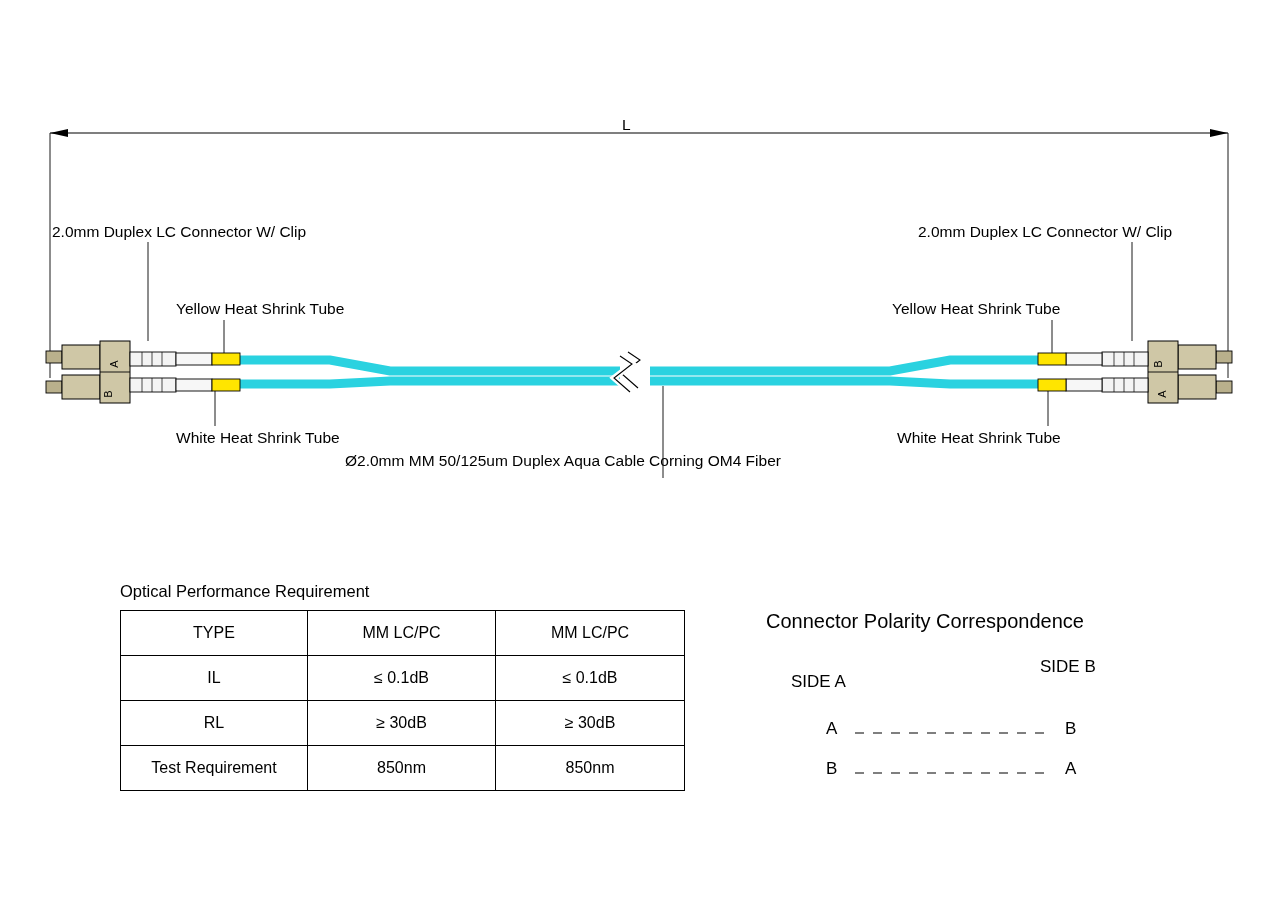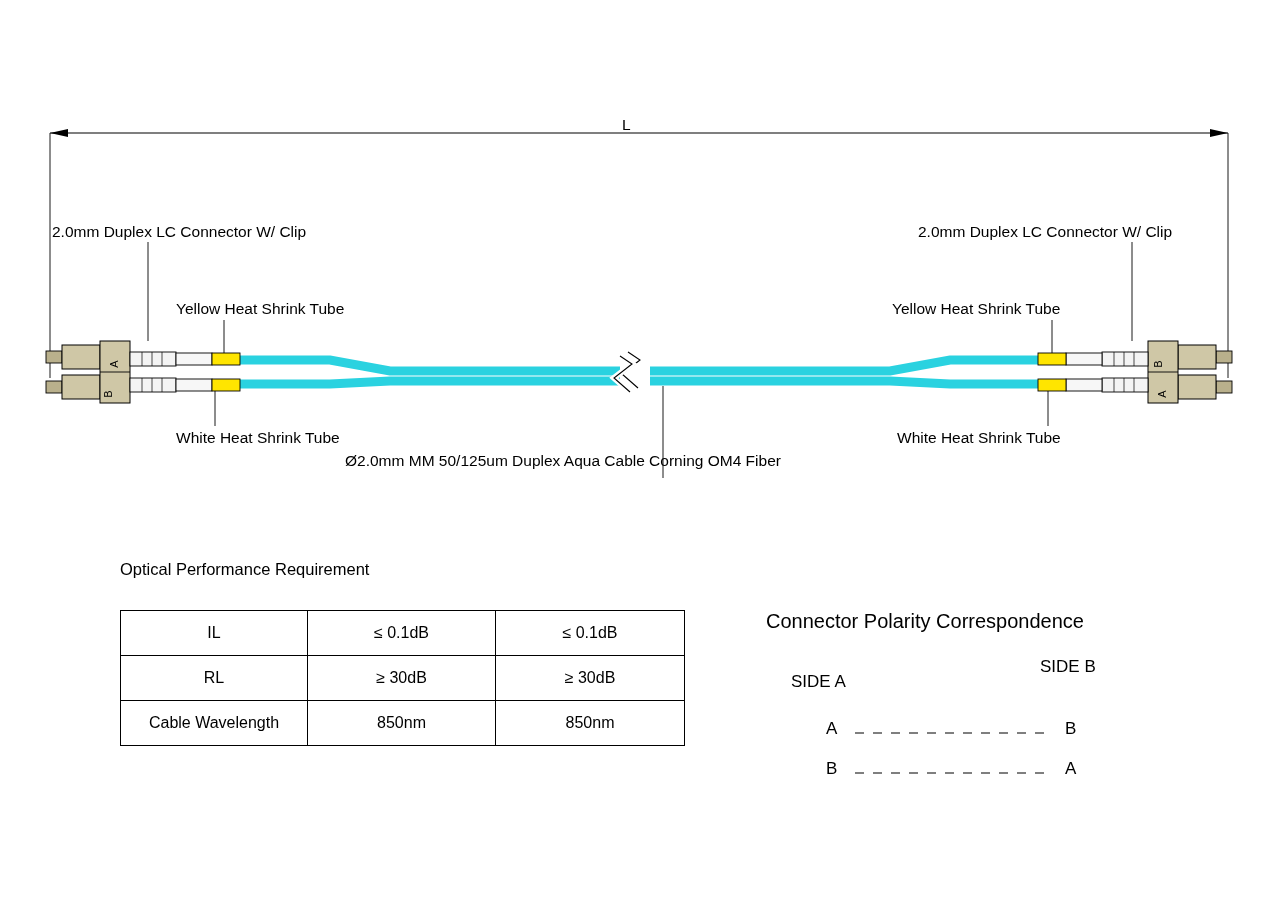"Optical Performance Requirement" .perf-title { top: 560px -> 582px }
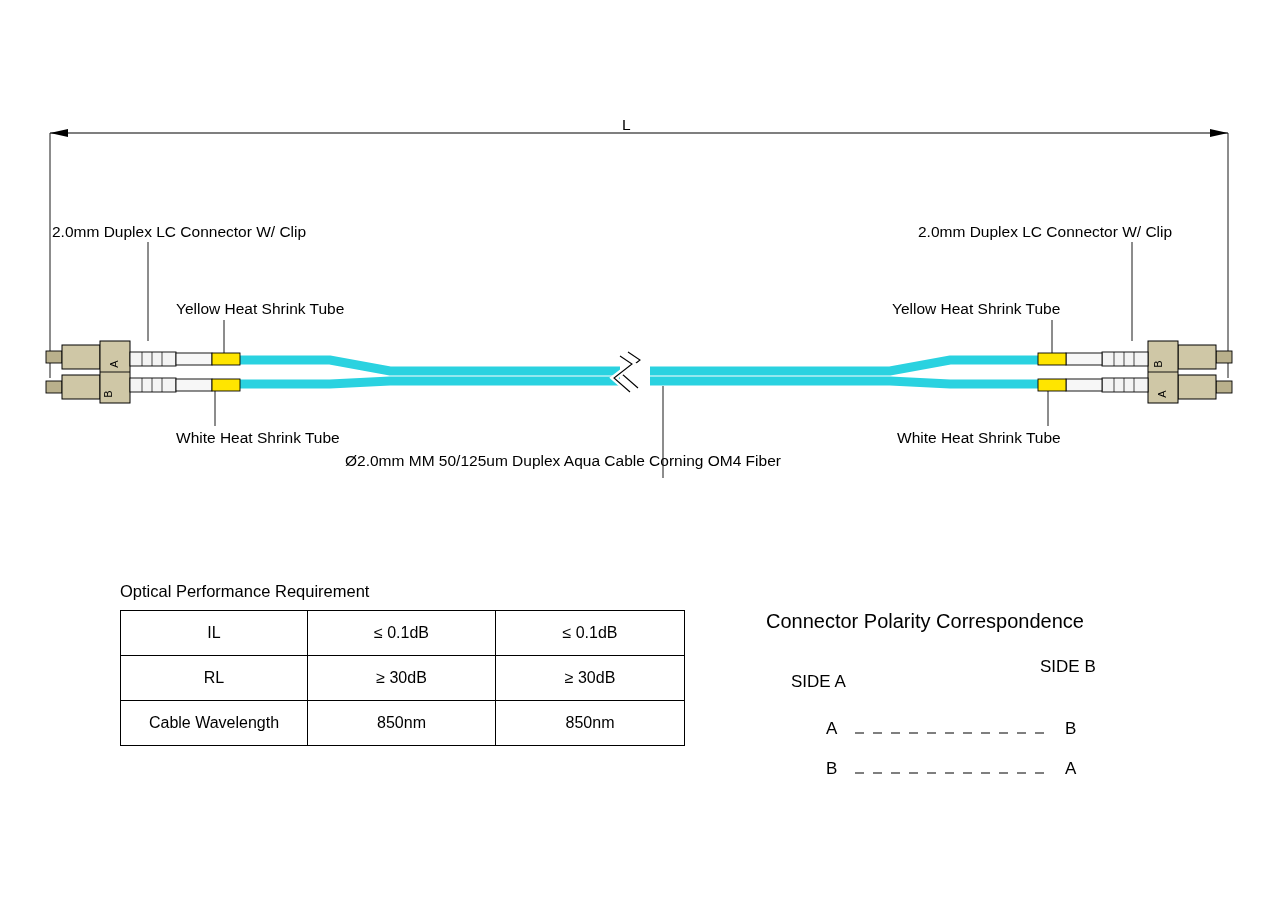"TYPE" tr { html: none -> <tr> <td>TYPE</td> <td>MM LC/PC</td> <td>MM LC/PC</td> </tr> }
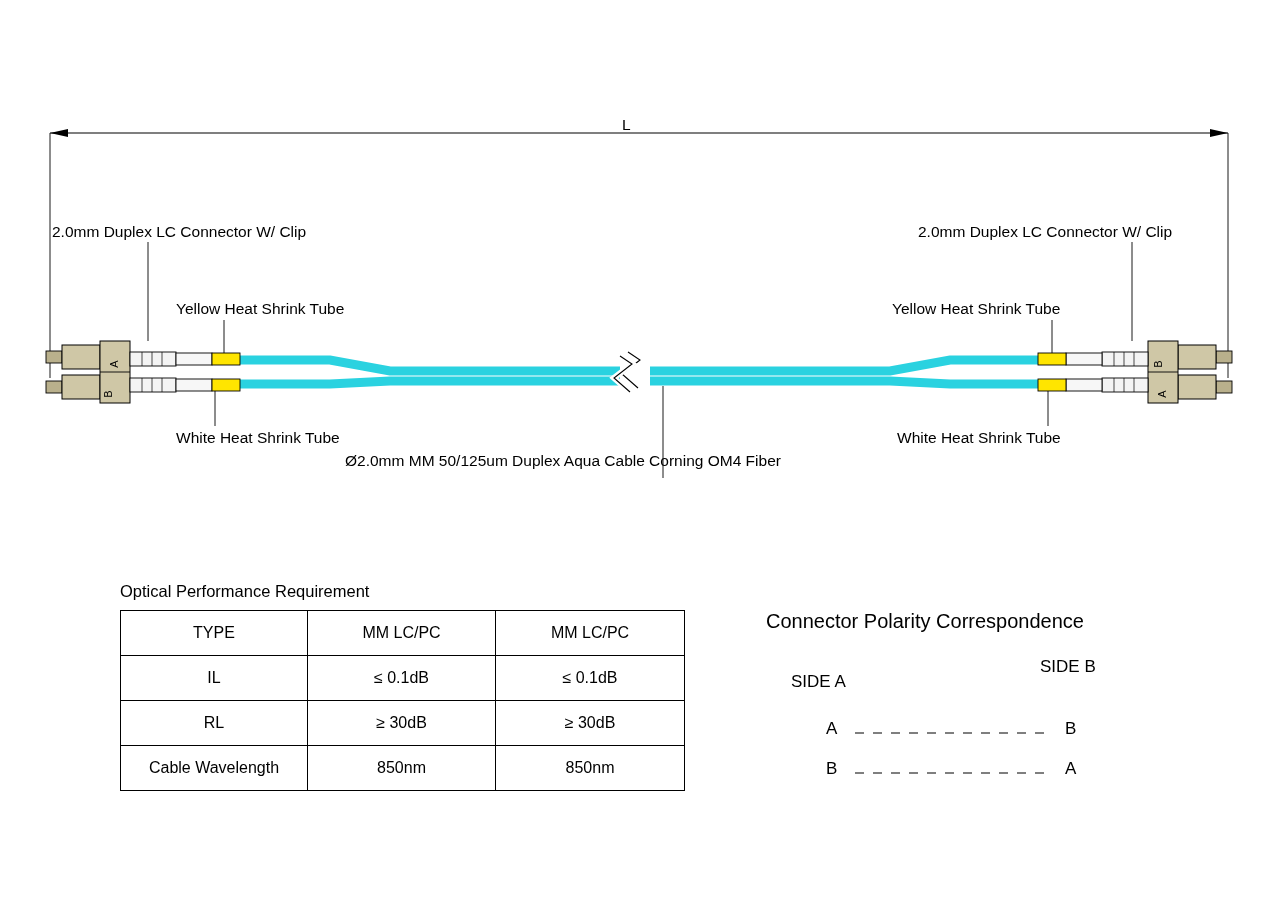"Cable Wavelength" td.c0 { text: Cable Wavelength -> Test Requirement }
